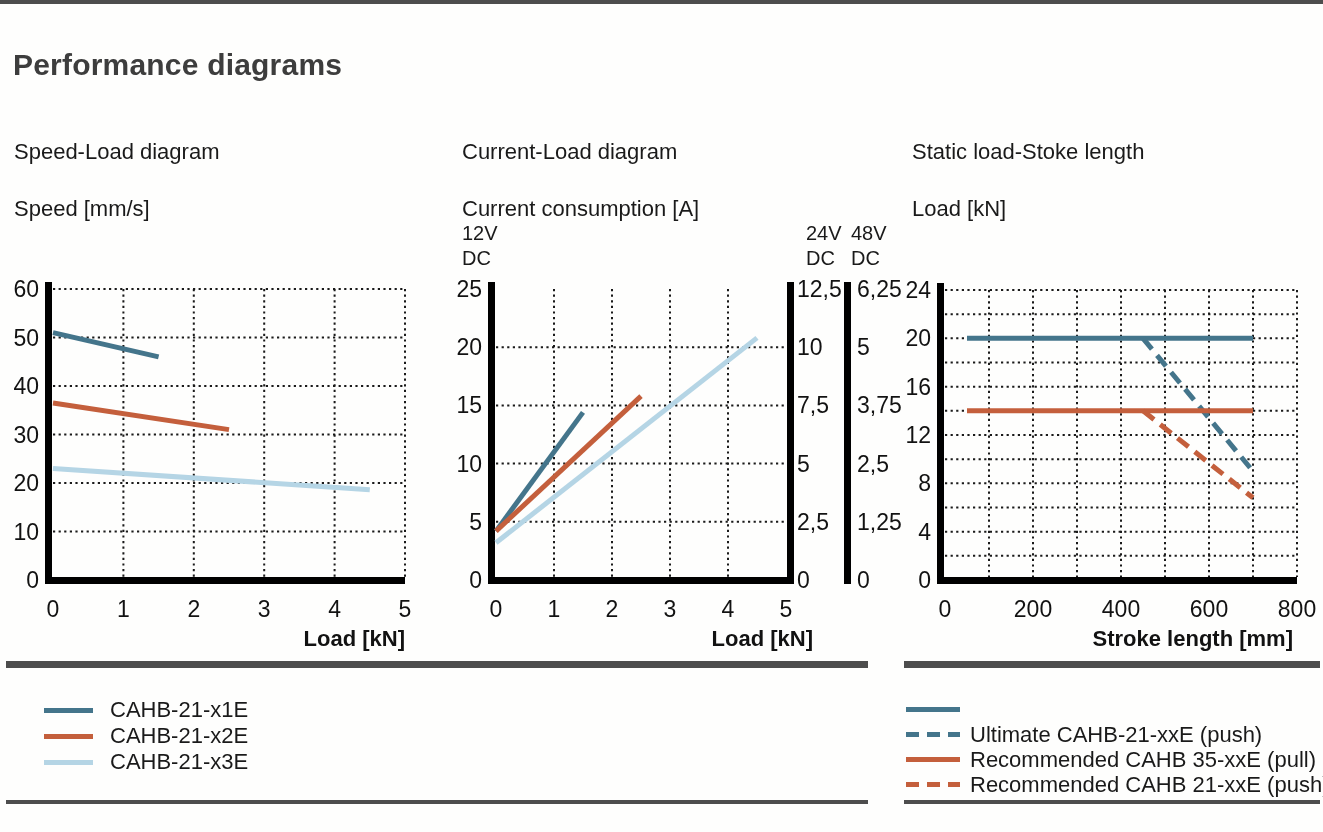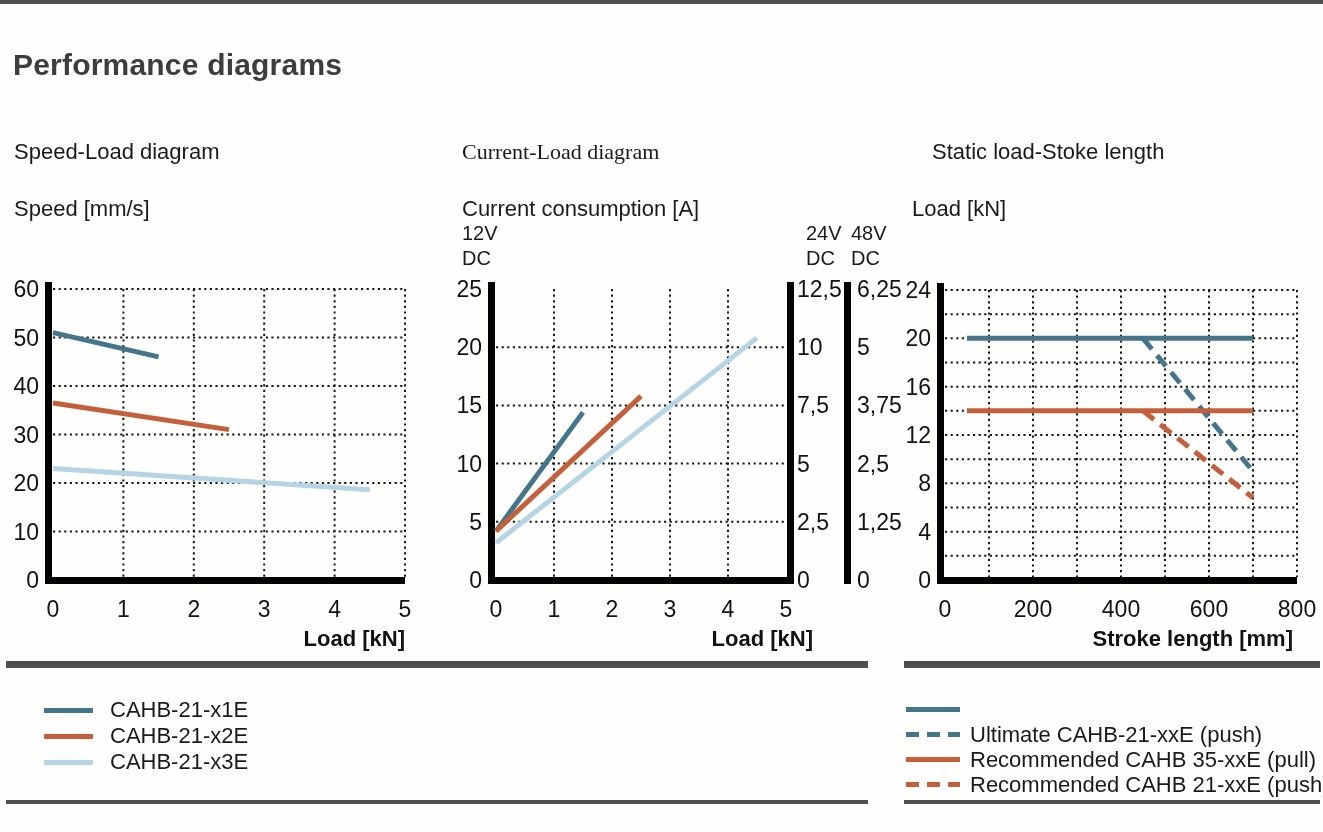"Current-Load diagram" div.abs { font-family: Liberation Serif, serif -> none }
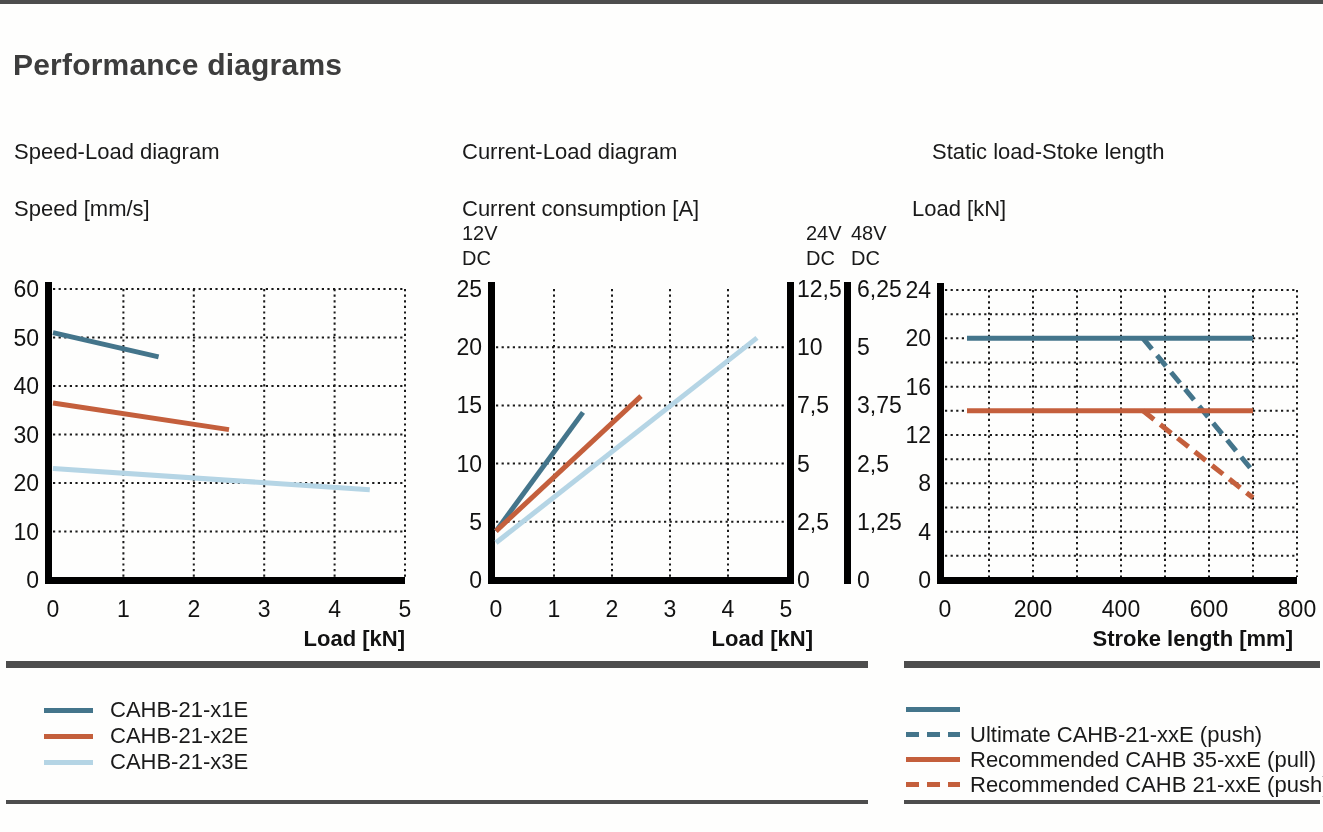"Static load-Stoke length" div.abs { margin-left: 20px -> none }
